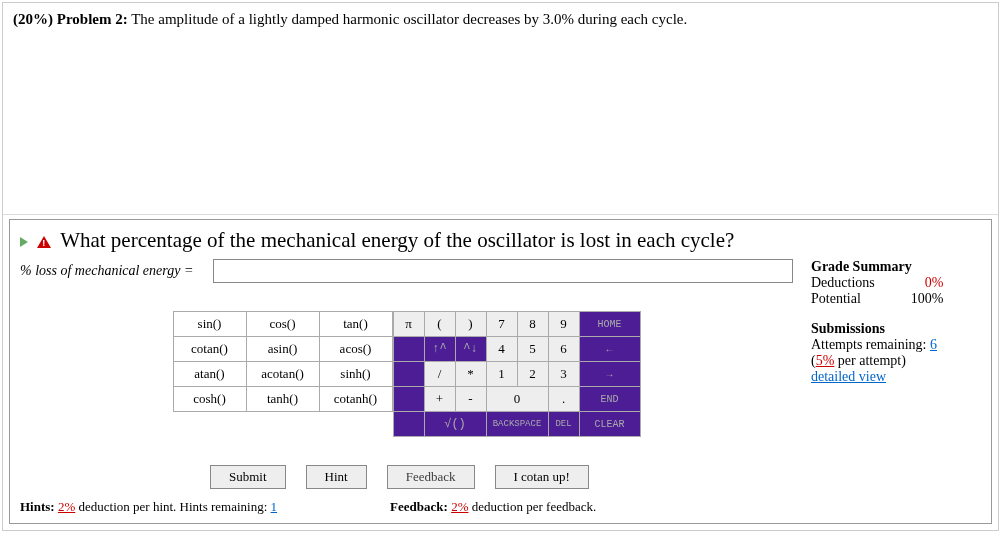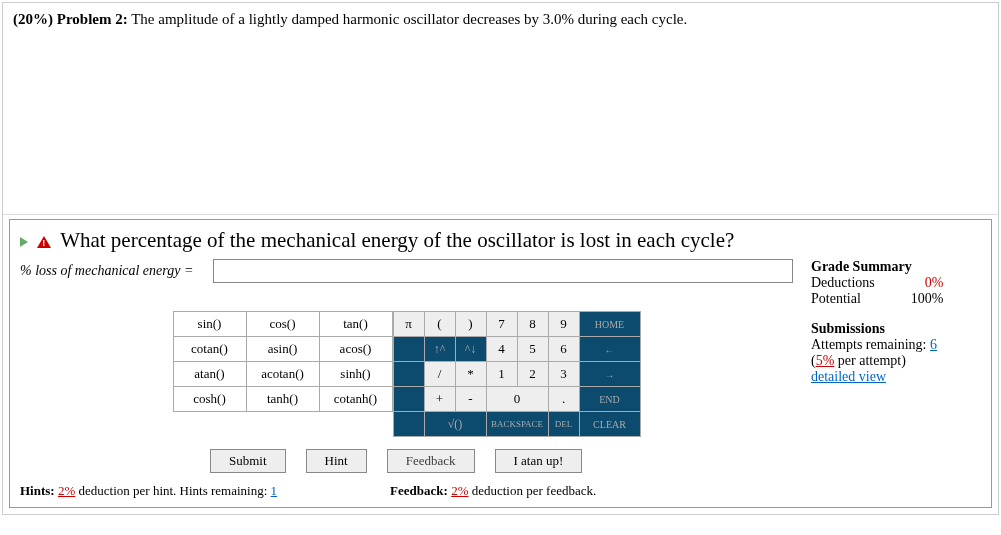"HOME" .num-table td.dim { background: #0c4a6e -> #4c1d95; font-family: none -> Liberation Mono, monospace }
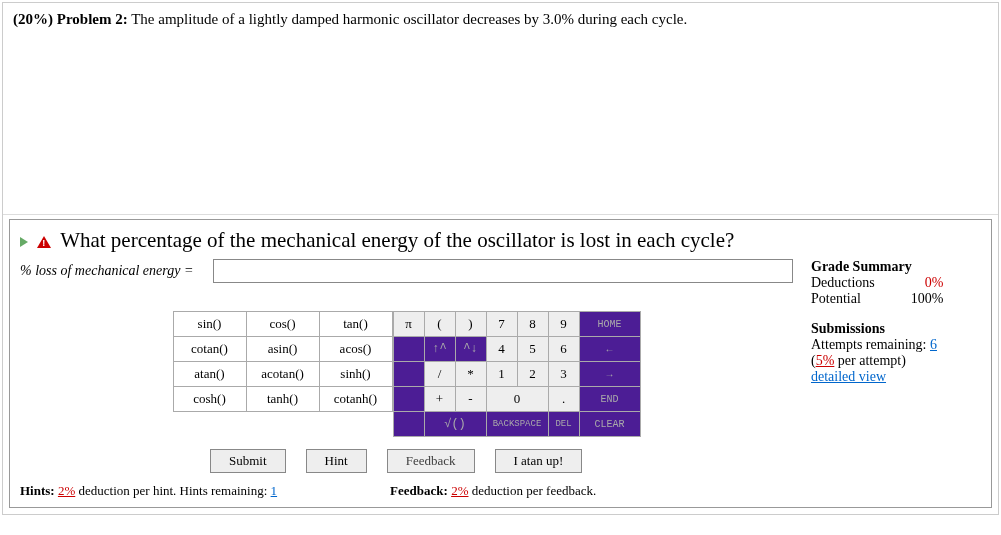"Submit" .action-row { margin-top: 12px -> 28px }
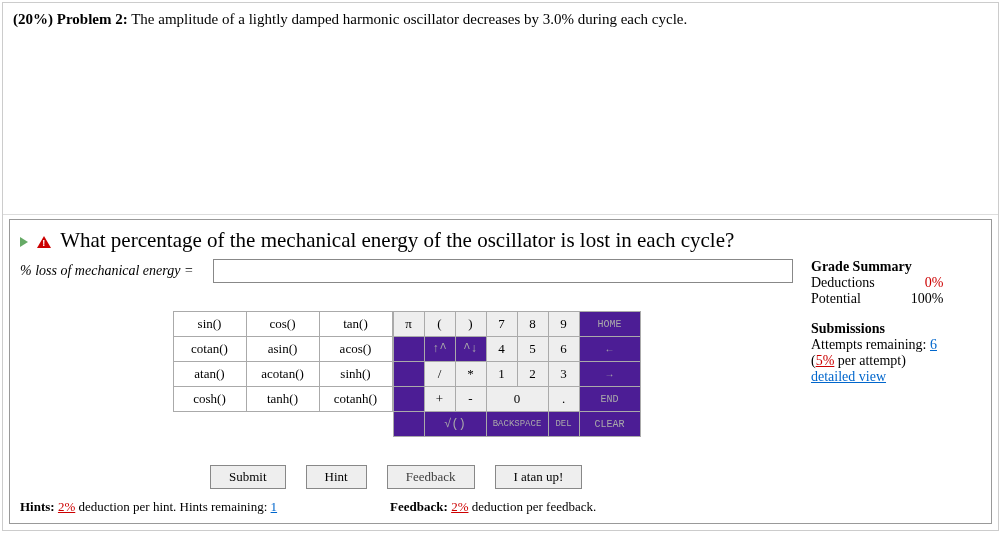"I atan up!" button.btn { text: atan -> cotan }
